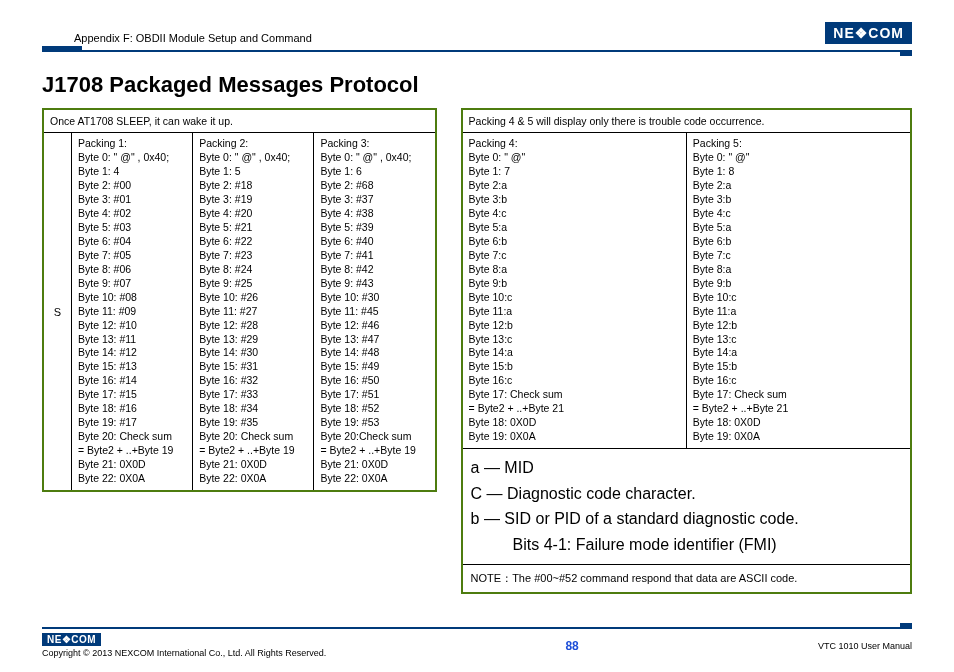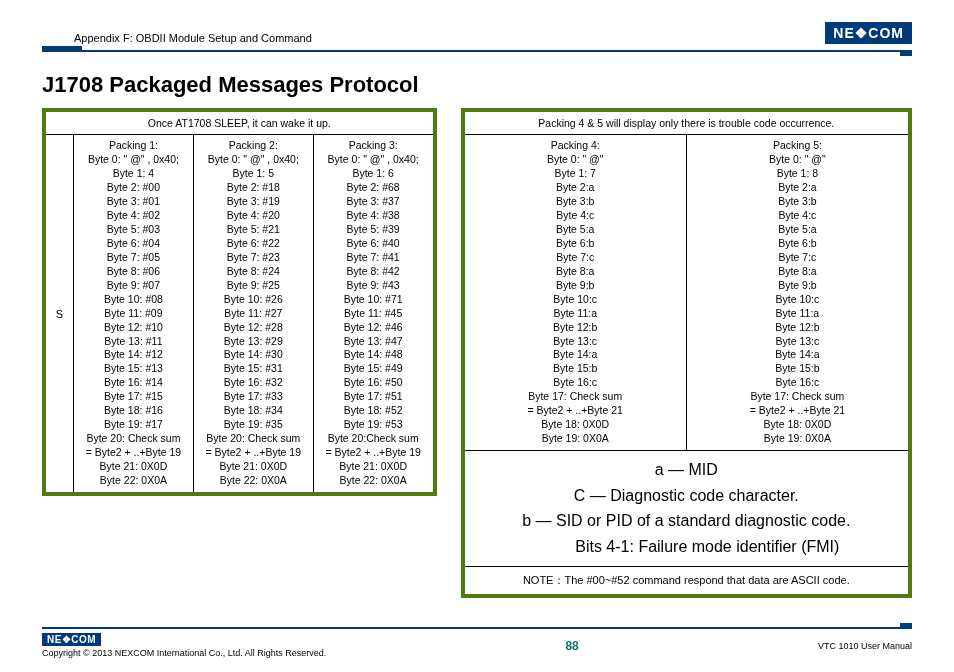"Once AT1708 SLEEP, it can" .tblwrap { border: 4px solid #4d7c0f -> 2px solid #4d7c0f; text-align: center -> none }
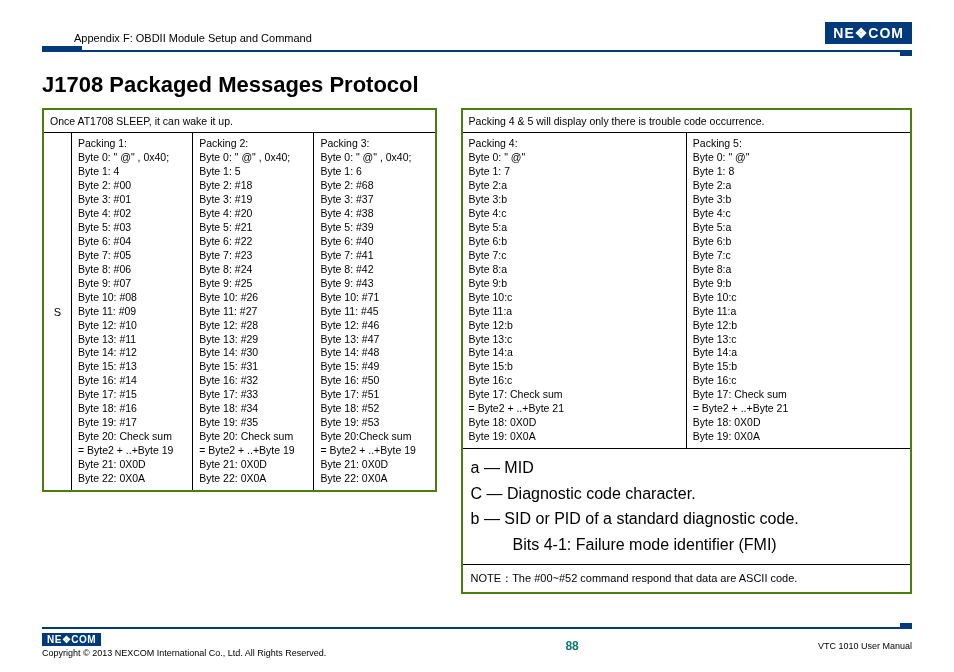"Byte 10: #71" div { text: 71 -> 30 }
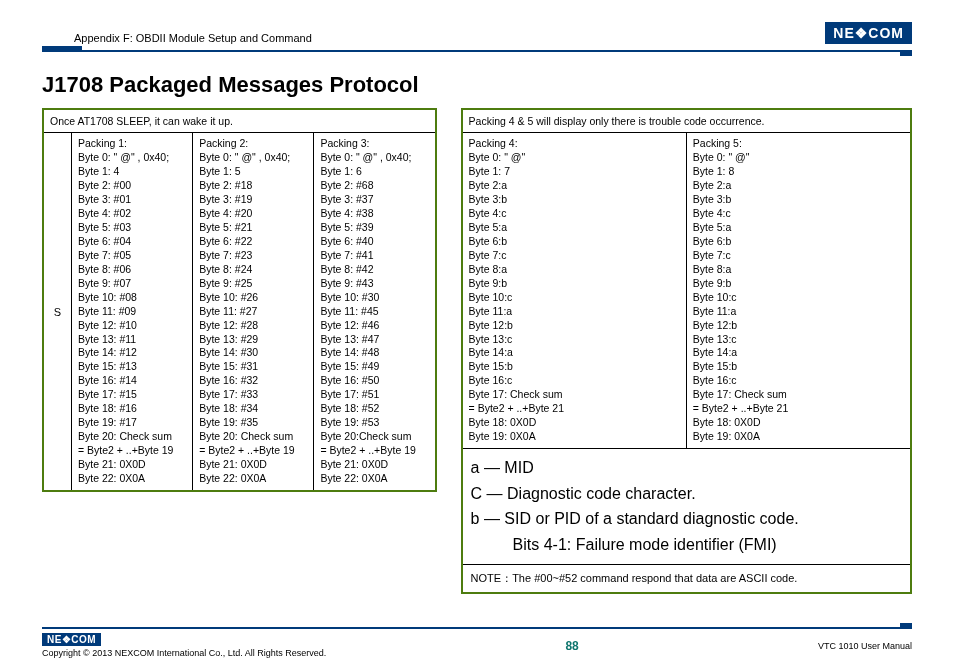"88" .footer-row .pg { color: #0f766e -> #1d4ed8 }
